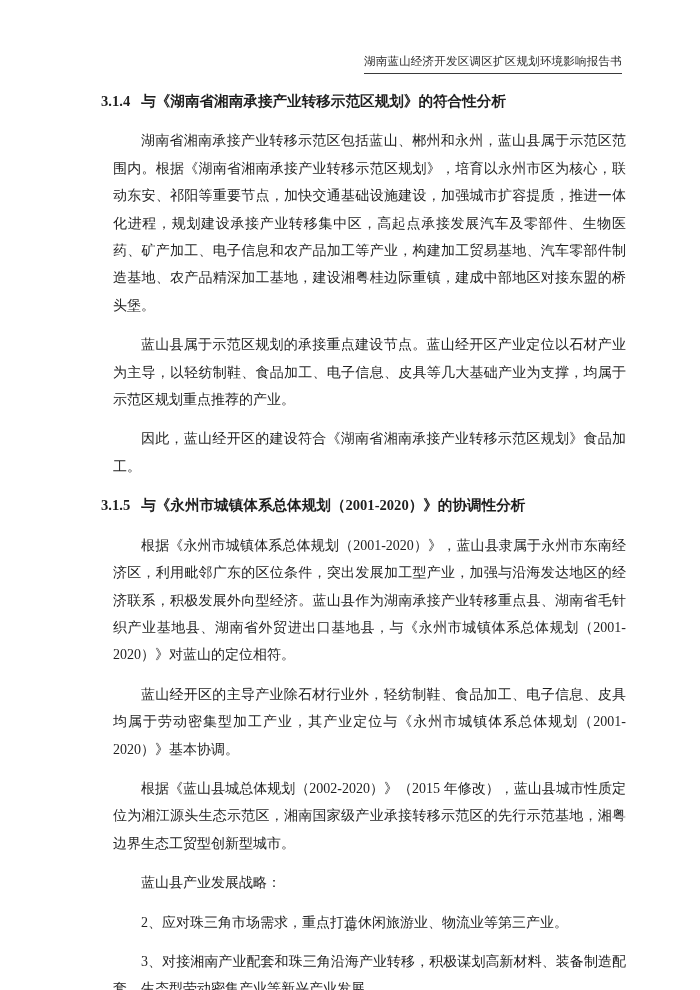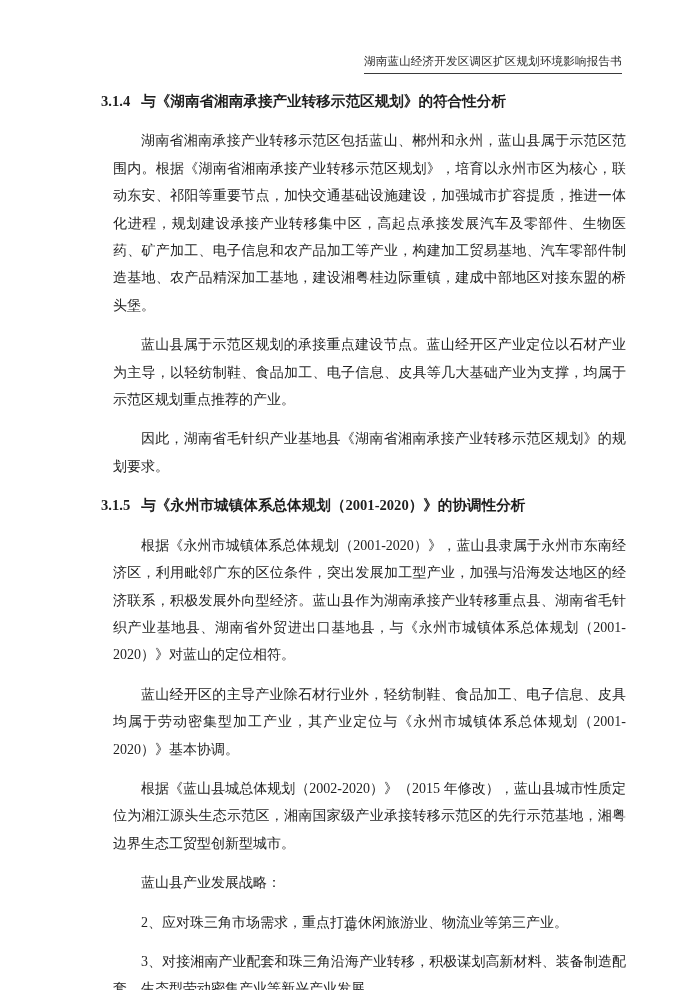"因此，湖南省毛针织产业基地县《湖南省湘南承接产业转移示范区规划》的规划要求。" p { text: 湖南省毛针织产业基地县《湖南省湘南承接产业转移示范区规划》的规划要求 -> 蓝山经开区的建设符合《湖南省湘南承接产业转移示范区规划》食品加工 }
